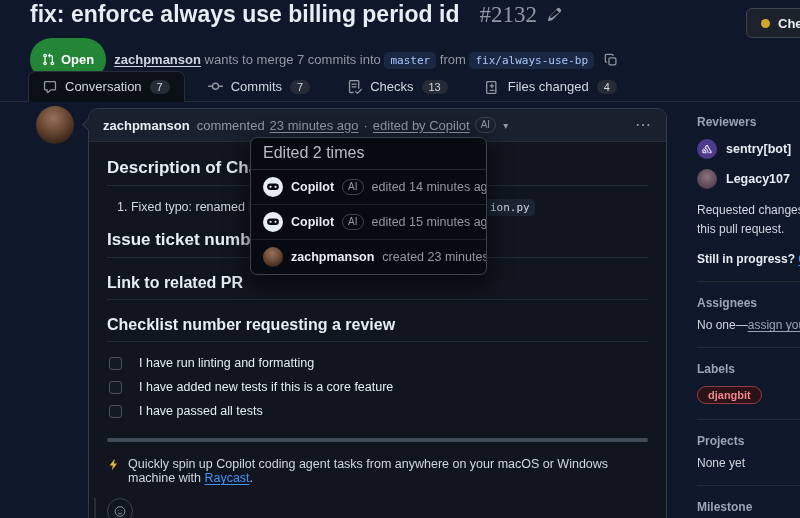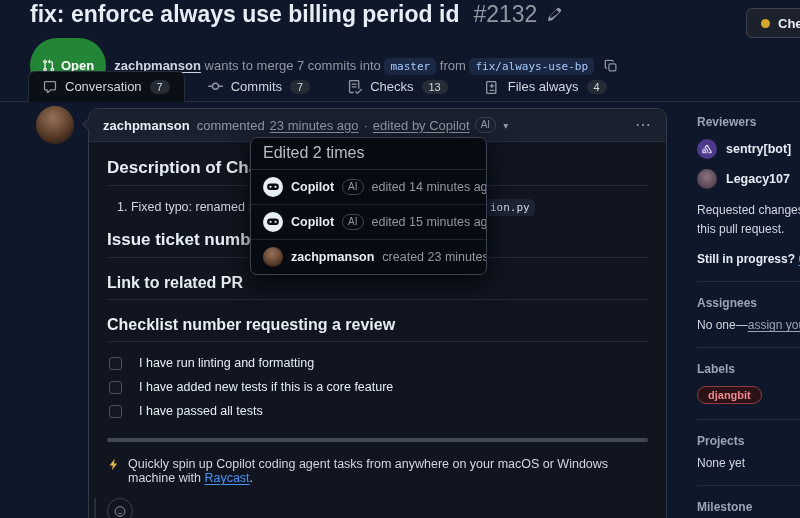"#2132" .pr-number { font-family: none -> Liberation Serif, serif; margin-left: 6px -> 12px }
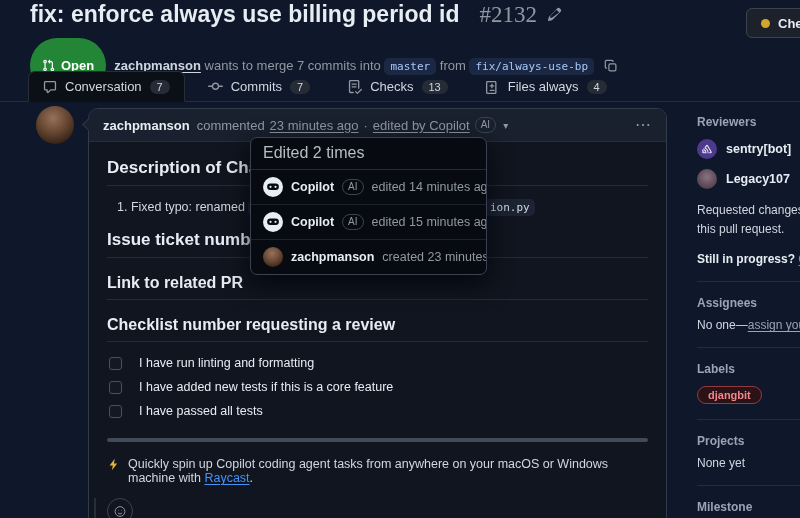"Open" .open-badge { padding: 20px 12px -> 14px 12px }
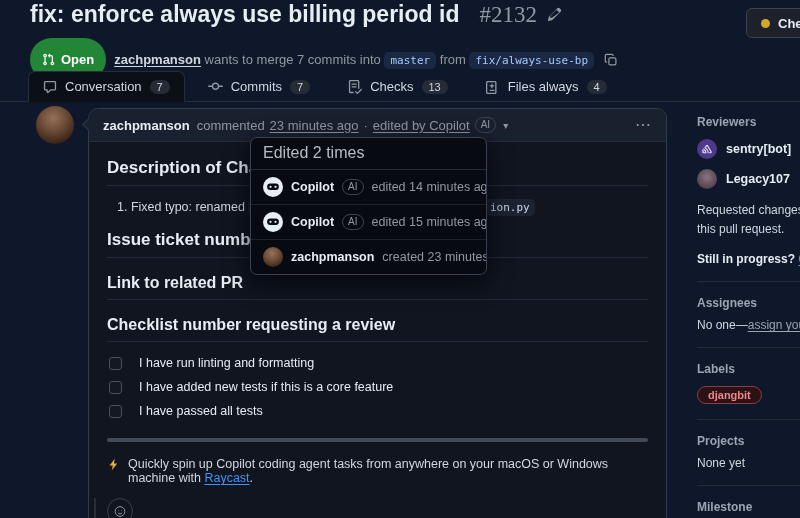"Files always" span { text: always -> changed }
